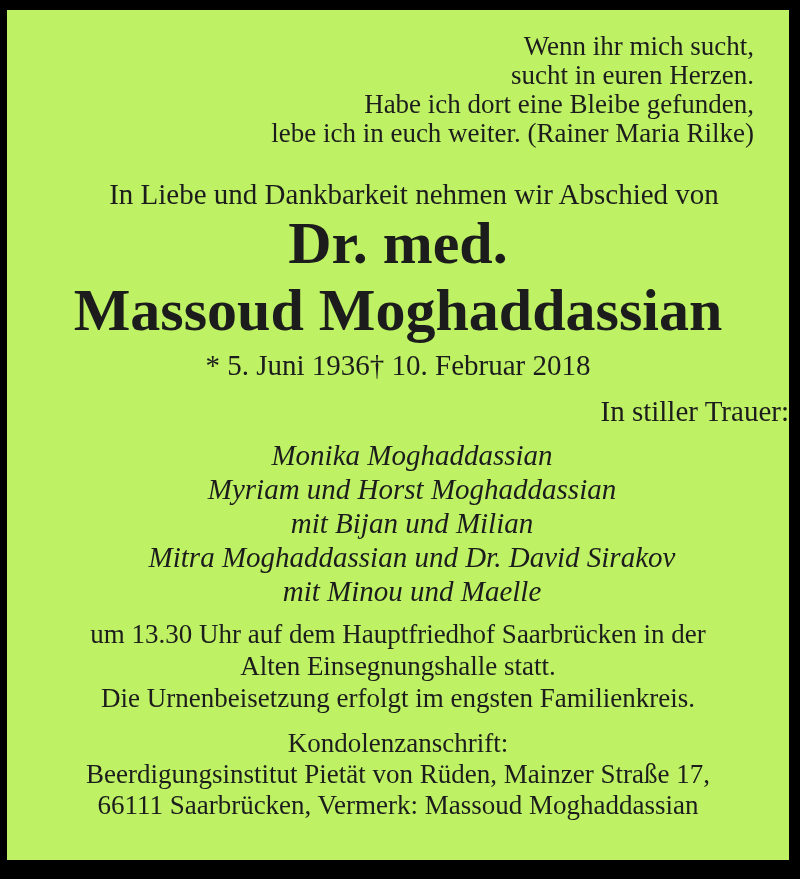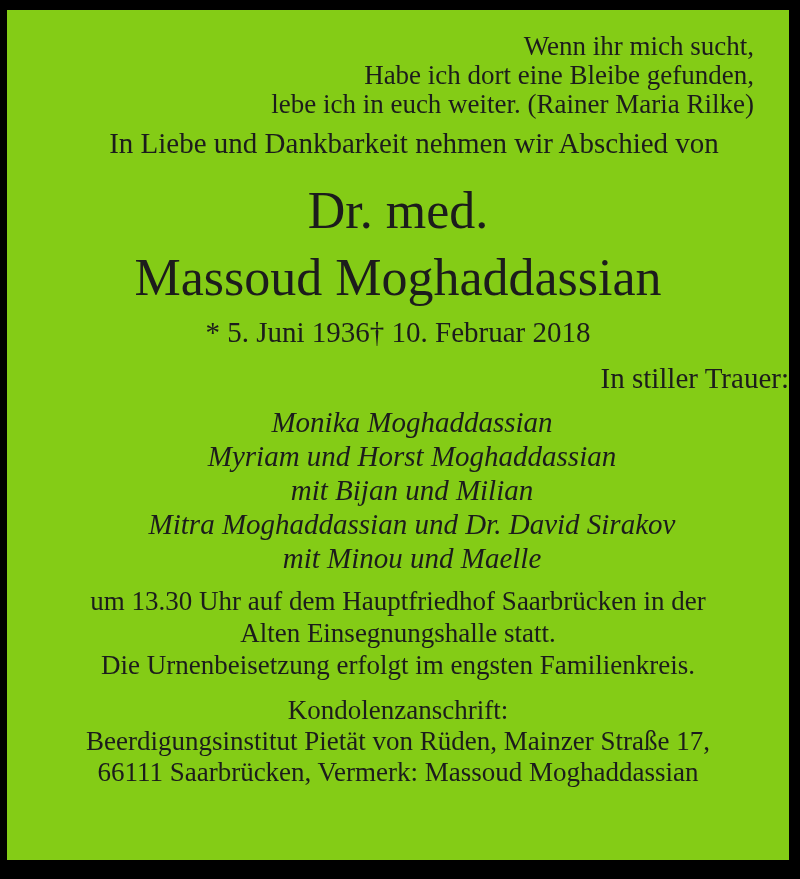"Wenn ihr mich sucht," .notice { background: #84cc16 -> #bef264 }
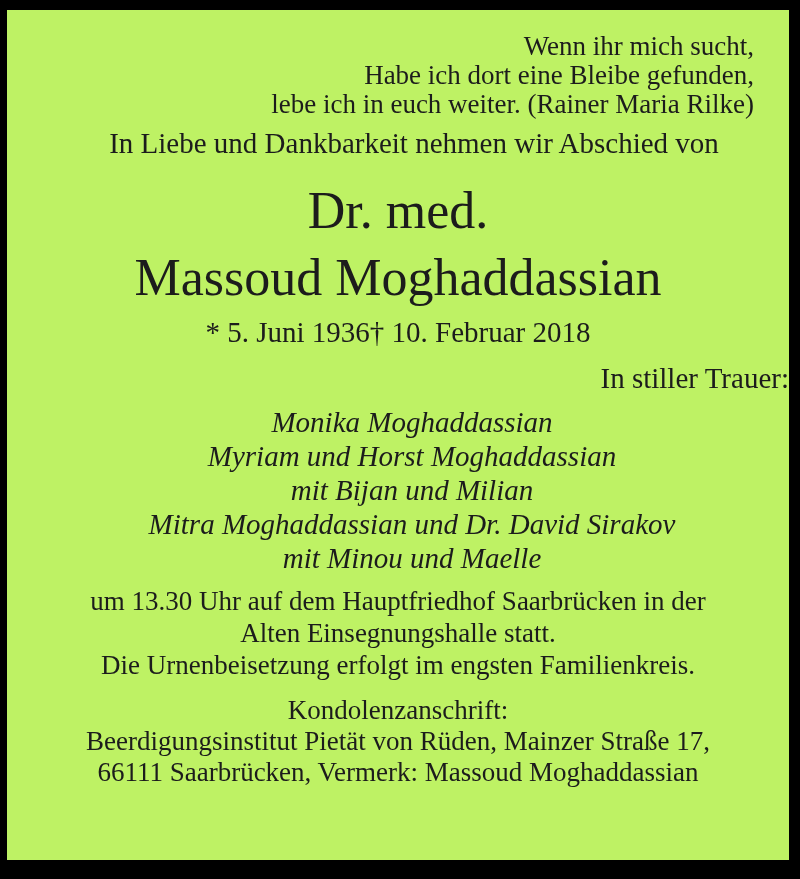"sucht in euren Herzen." div.line { html: none -> <div>sucht in euren Herzen.</div> }
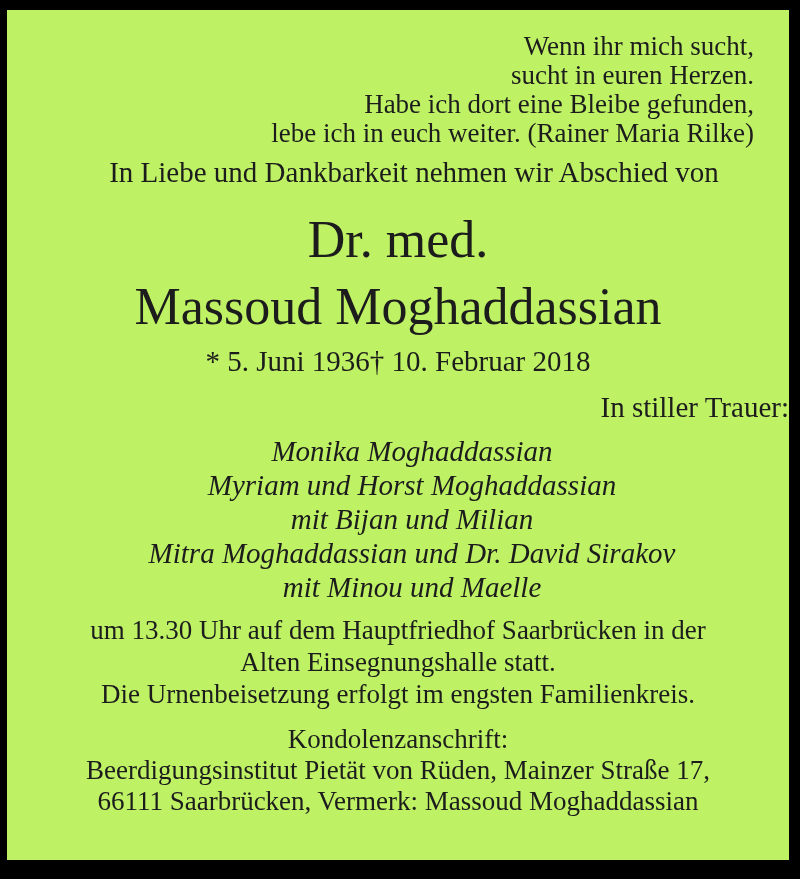"In Liebe und Dankbarkeit nehmen" .intro { margin-top: 8px -> 30px }
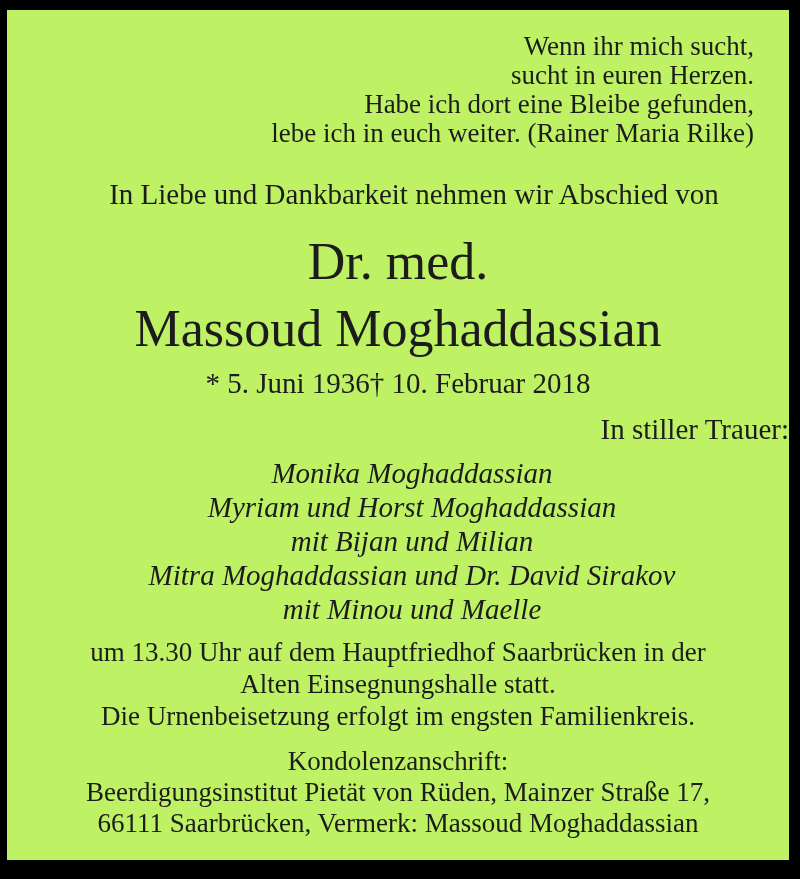"Dr. med." .title-block { font-size: 52px -> 60px; font-weight: normal -> bold; margin-top: 18px -> none }
